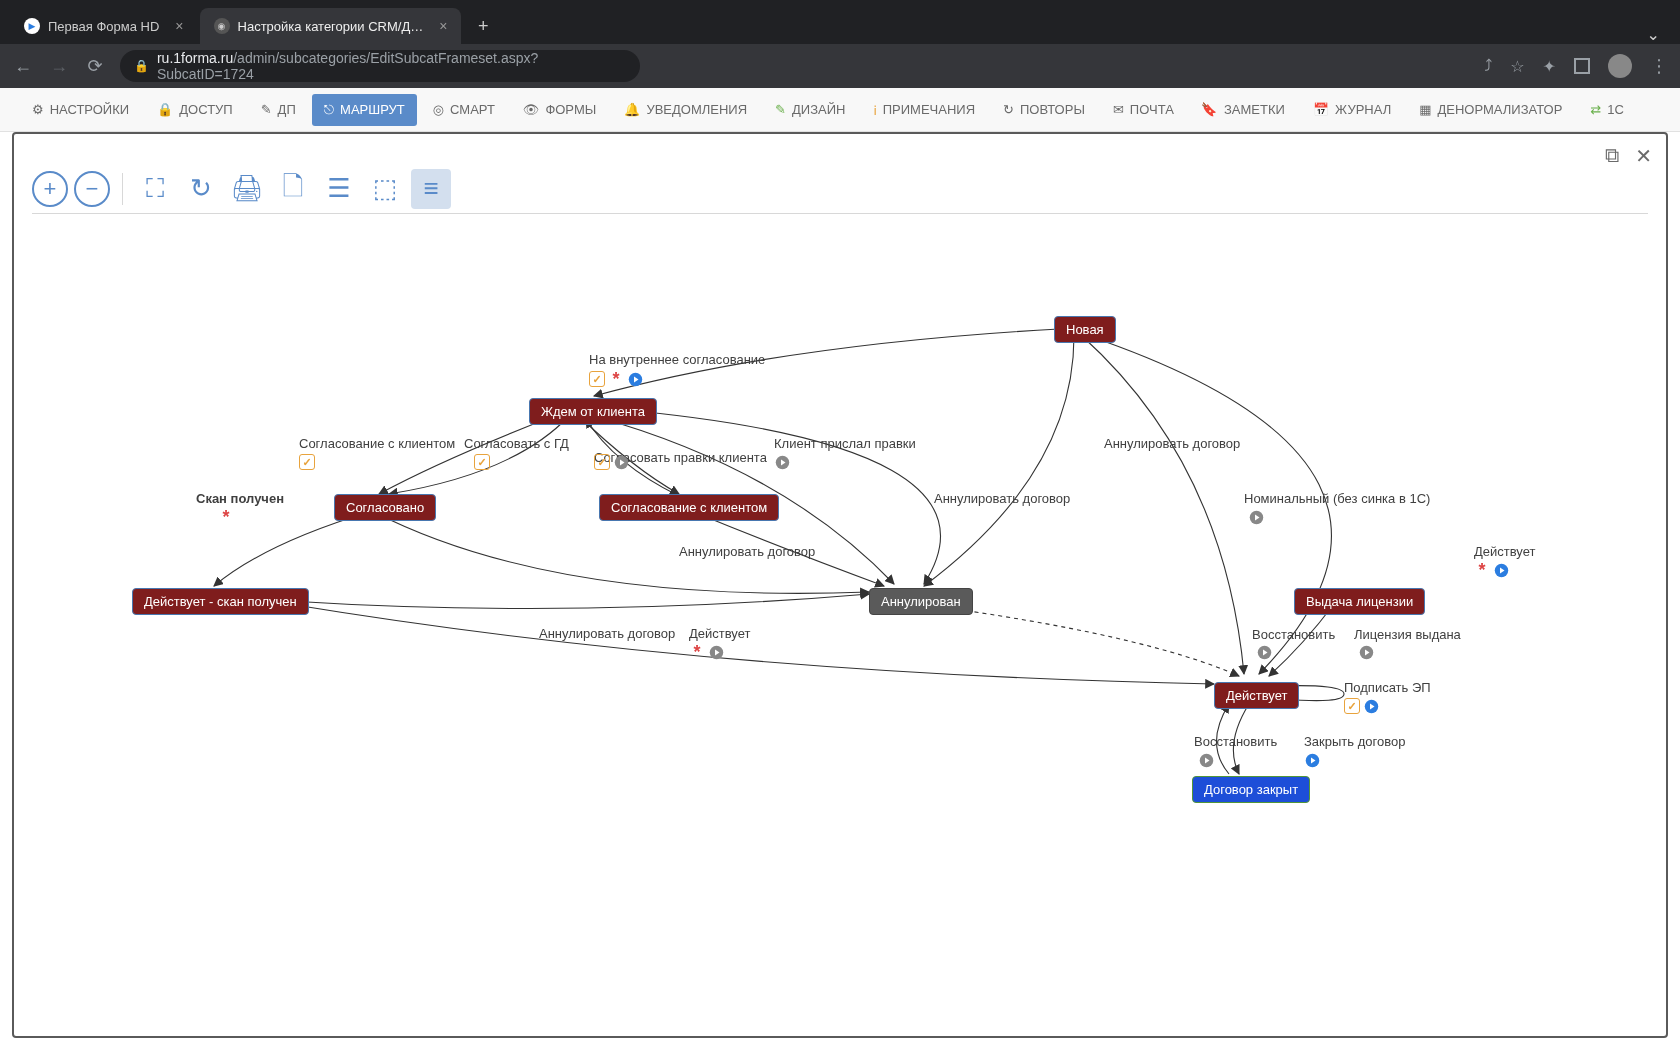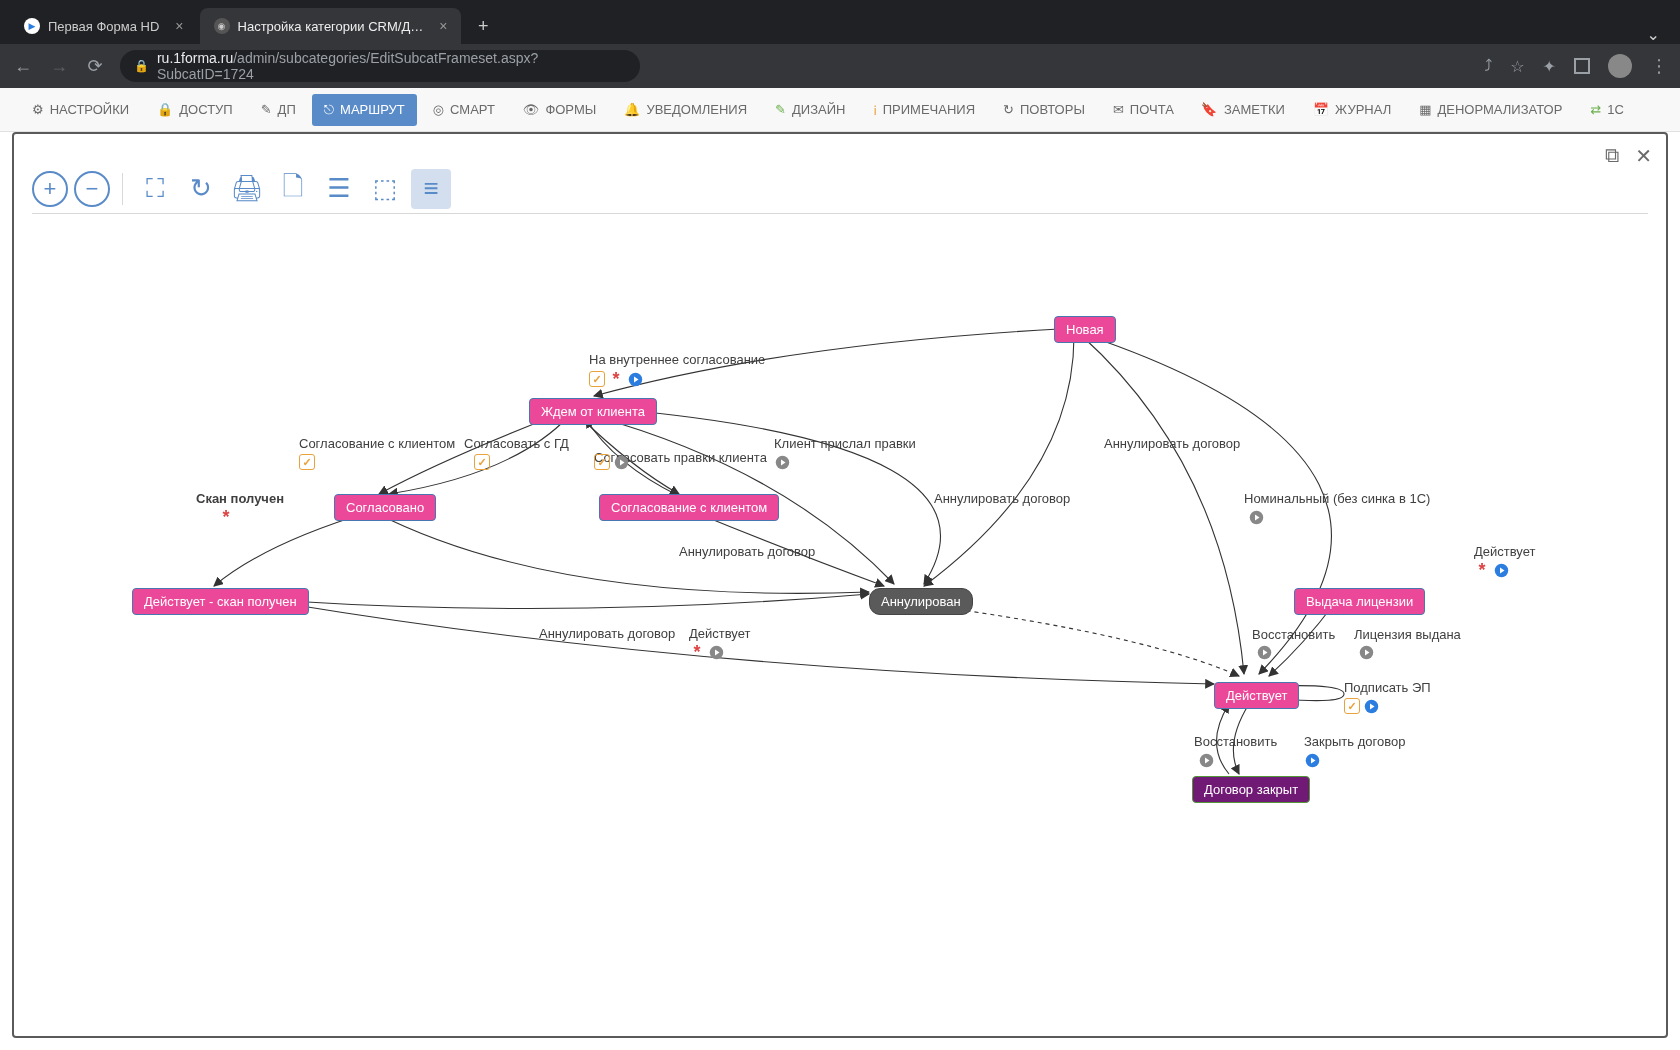"Новая" .node { background: #ec4899 -> #7f1d1d }
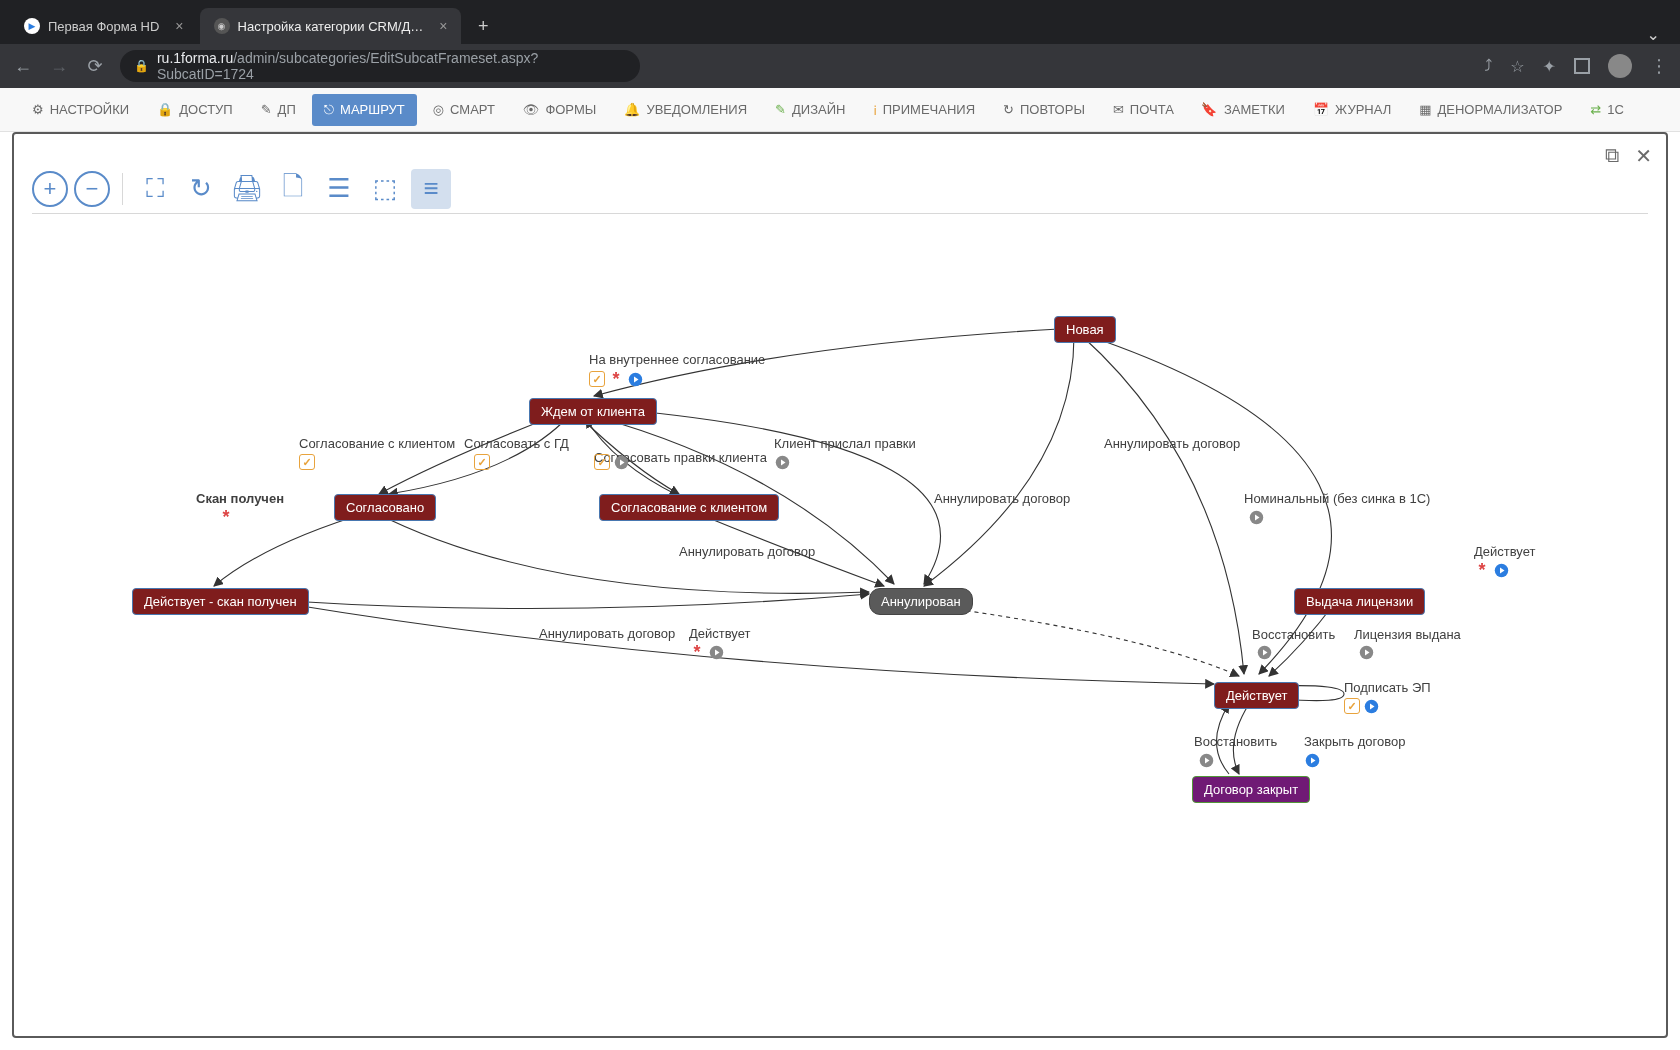"Аннулирован" div.node { border-radius: 11px -> none }
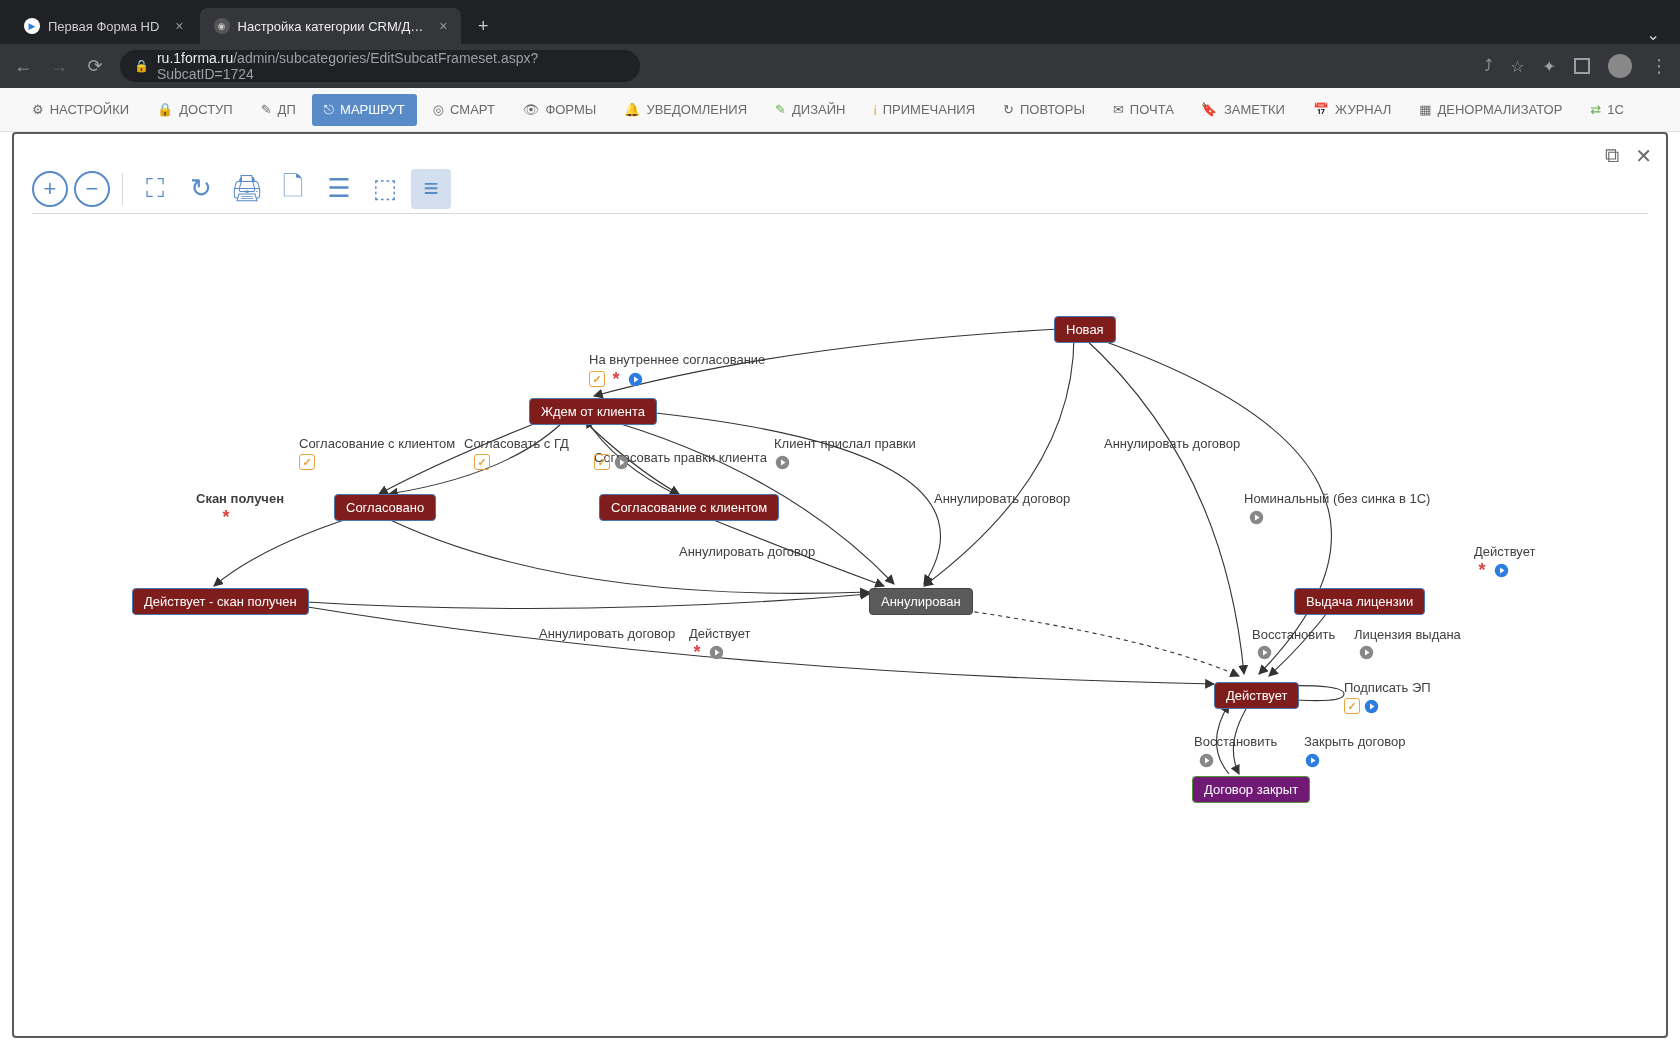"Договор закрыт" .node.green { background: #701a75 -> #1d4ed8 }
